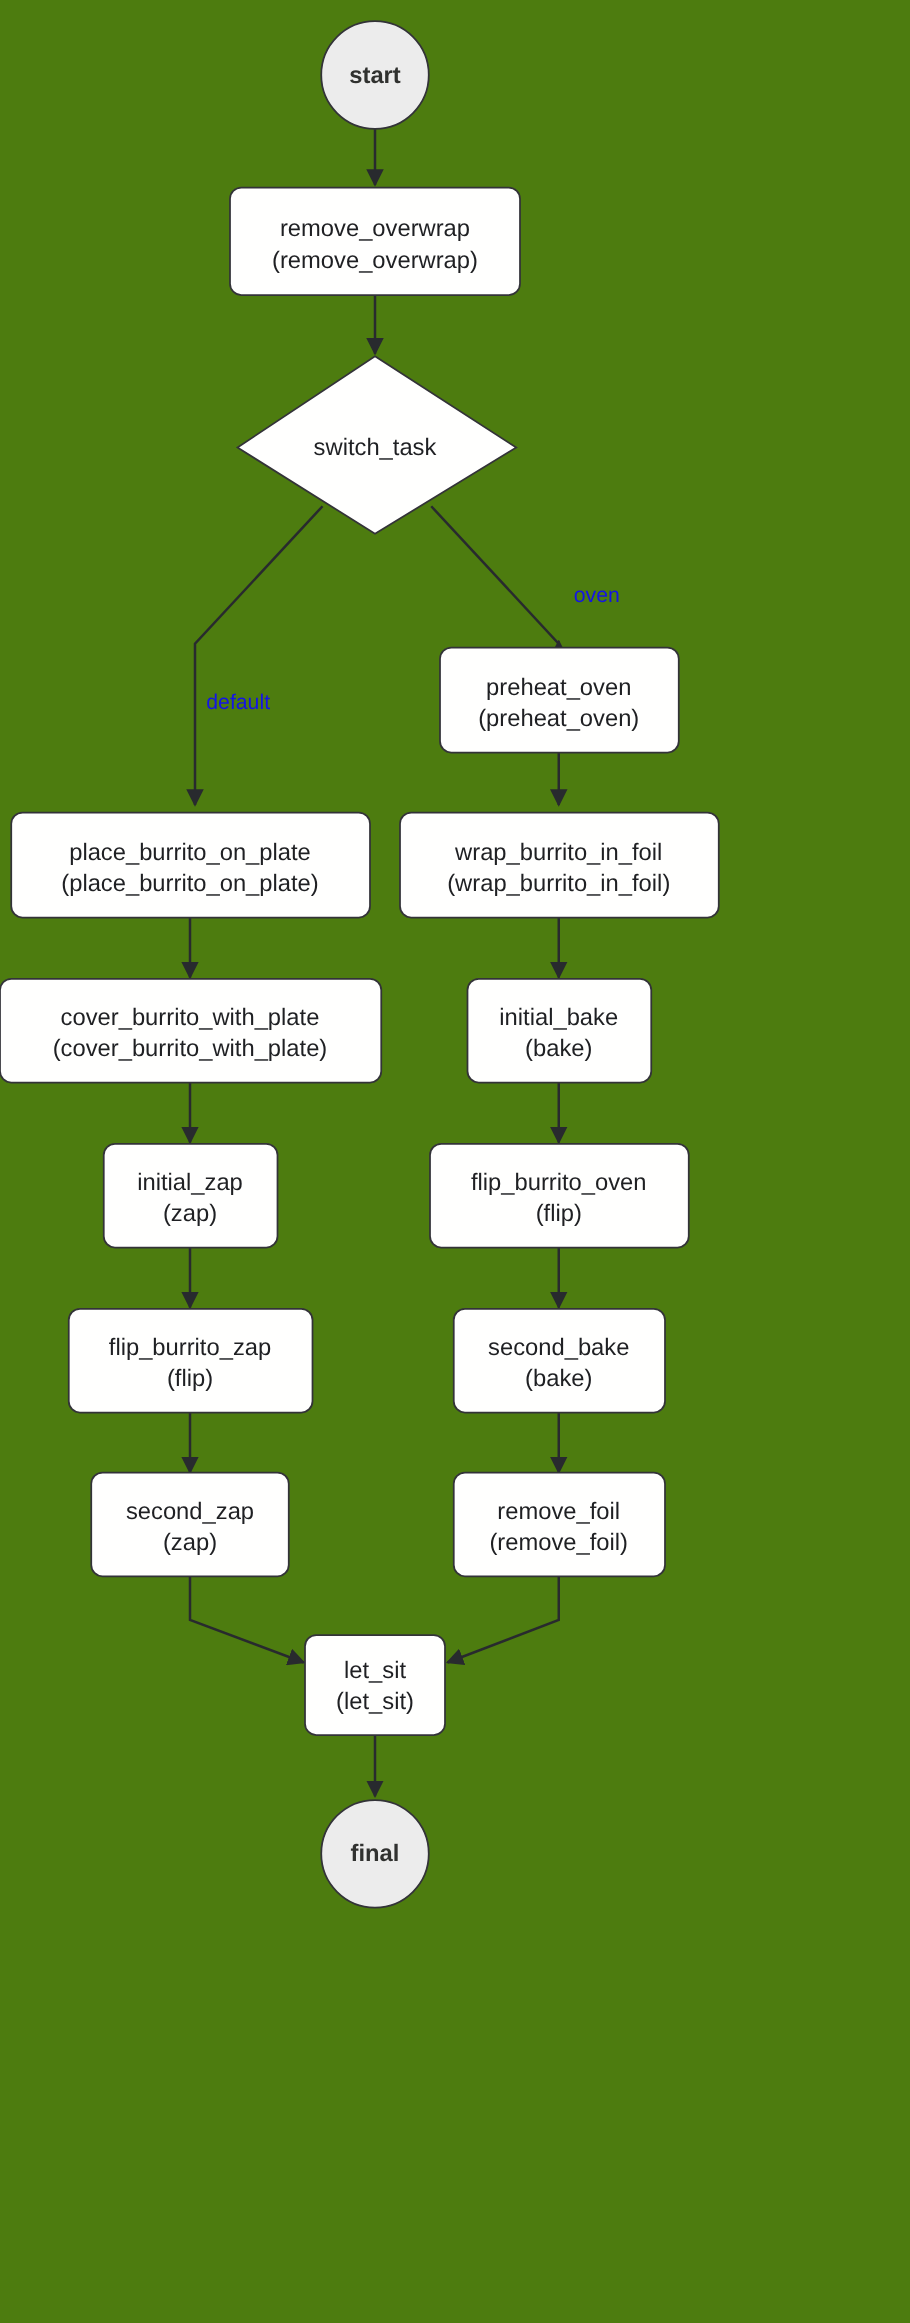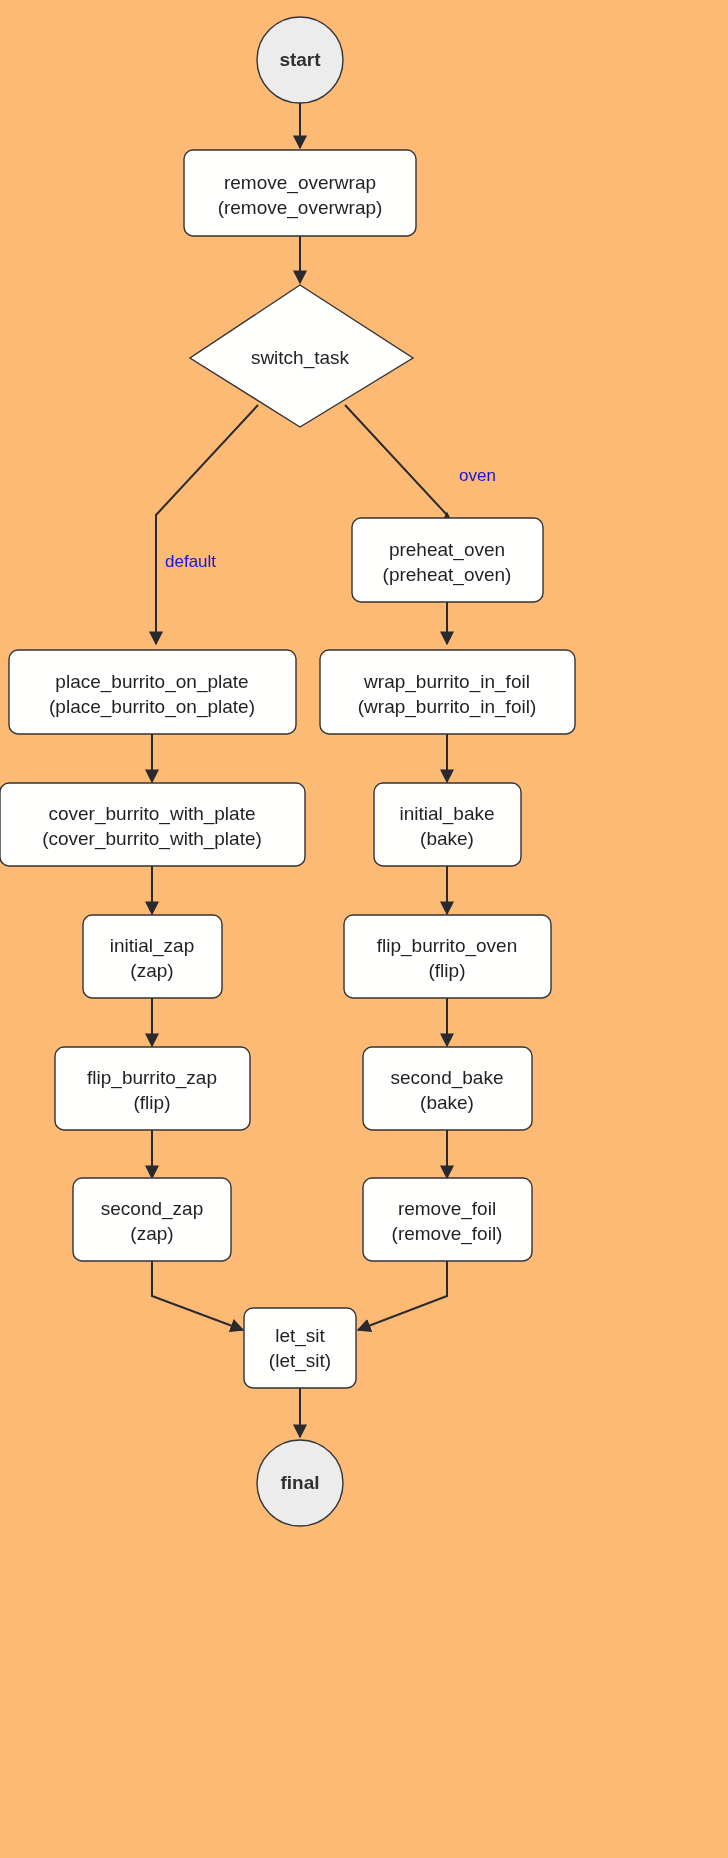"start" #flow-root { background: #fdba74 -> #4d7c0f }
